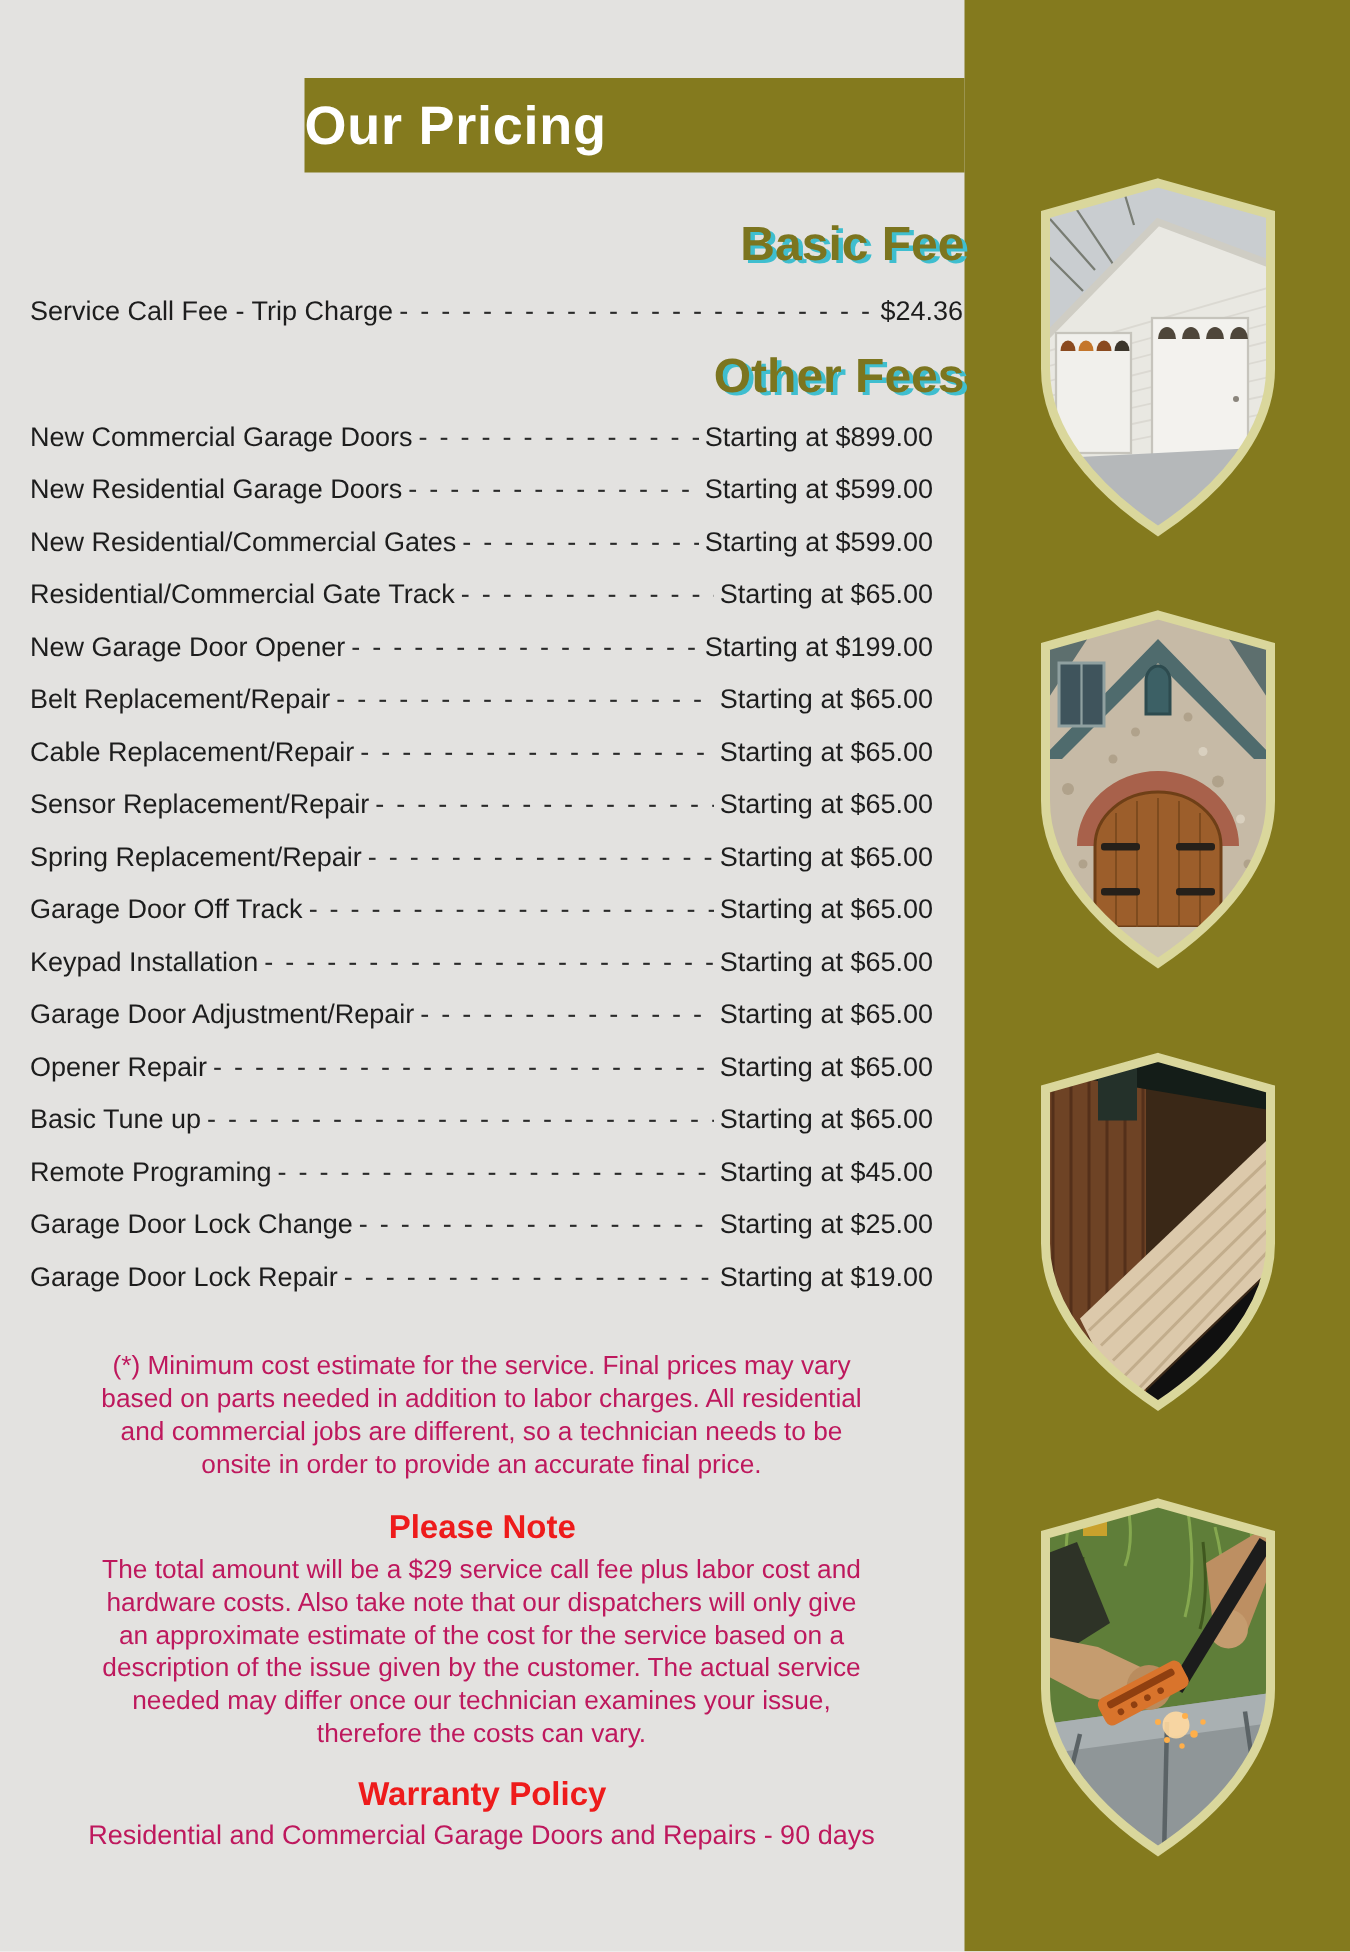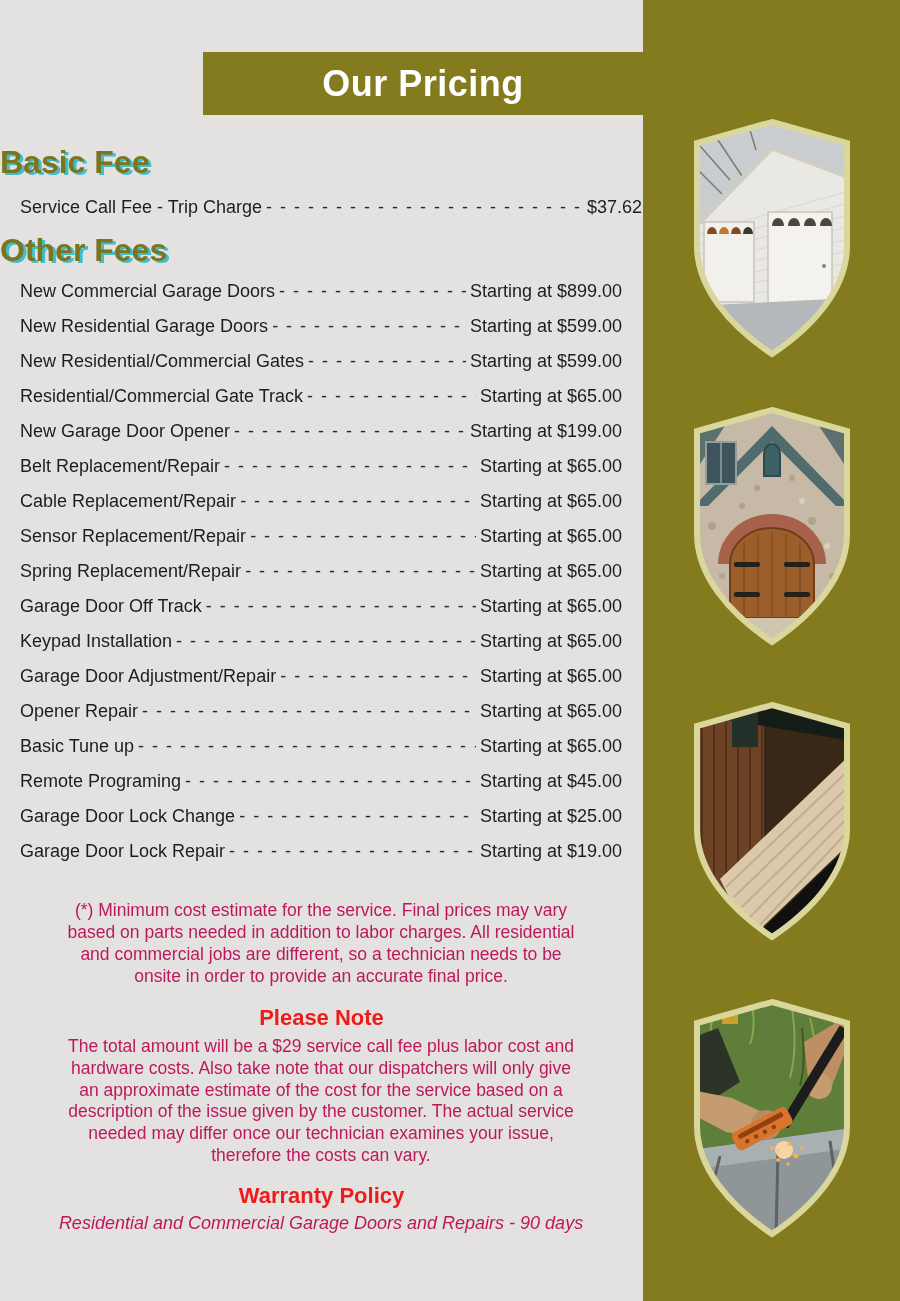"Our Pricing" .header-band { justify-content: center -> none }
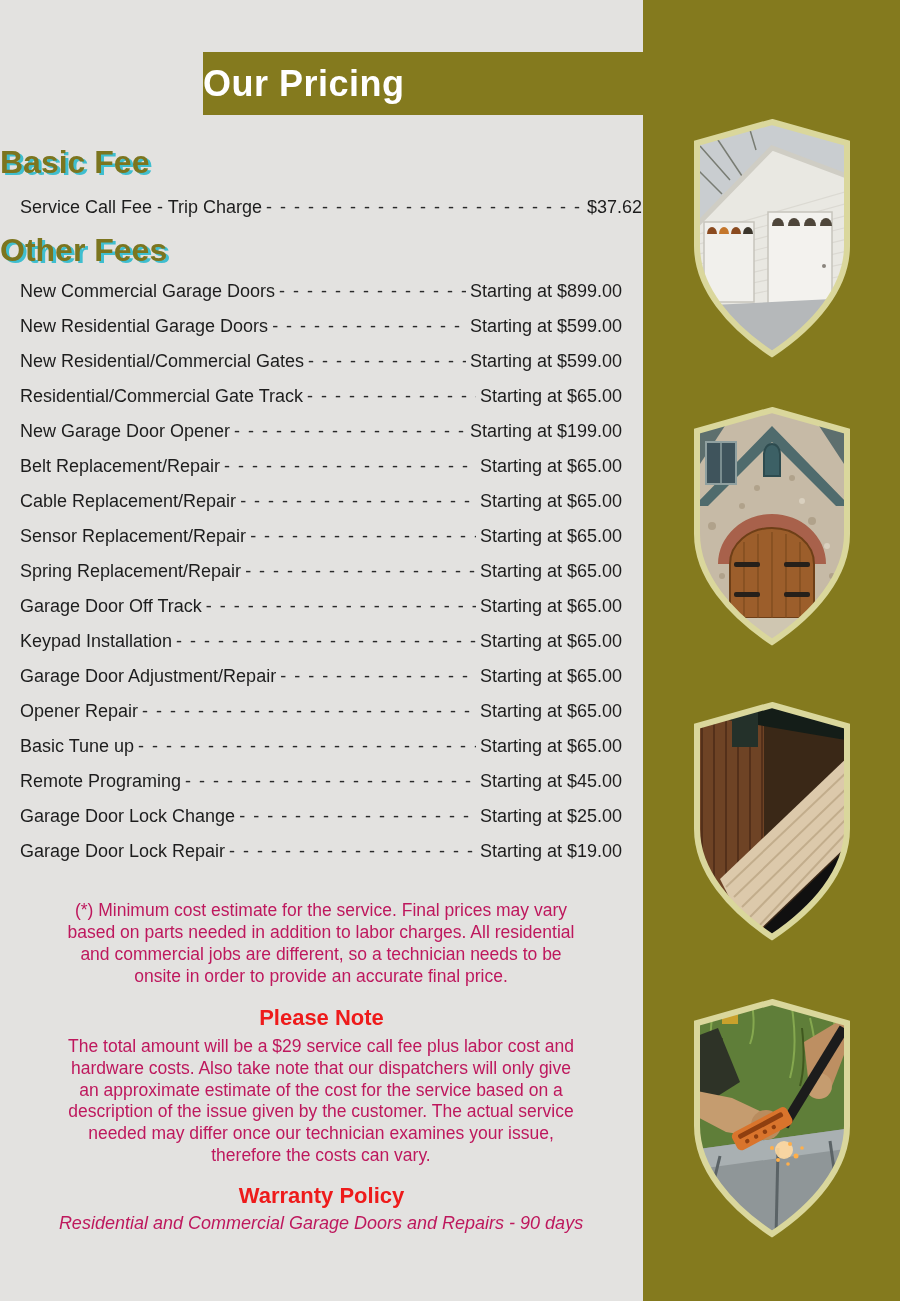"Basic Fee" .sec-heading { text-align: left -> right }
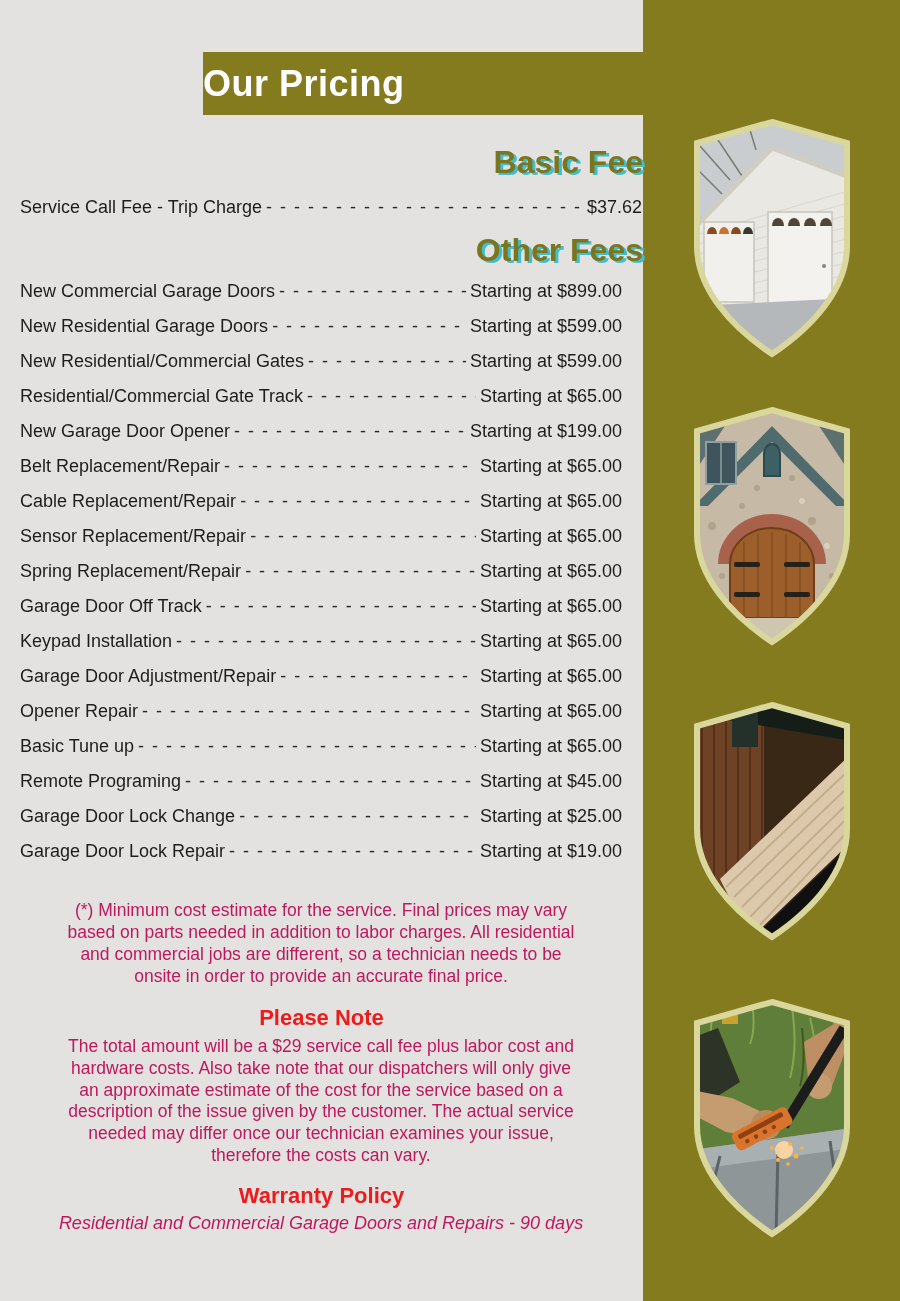"$37.62" span.fee-price { text: $37.62 -> $24.36 }
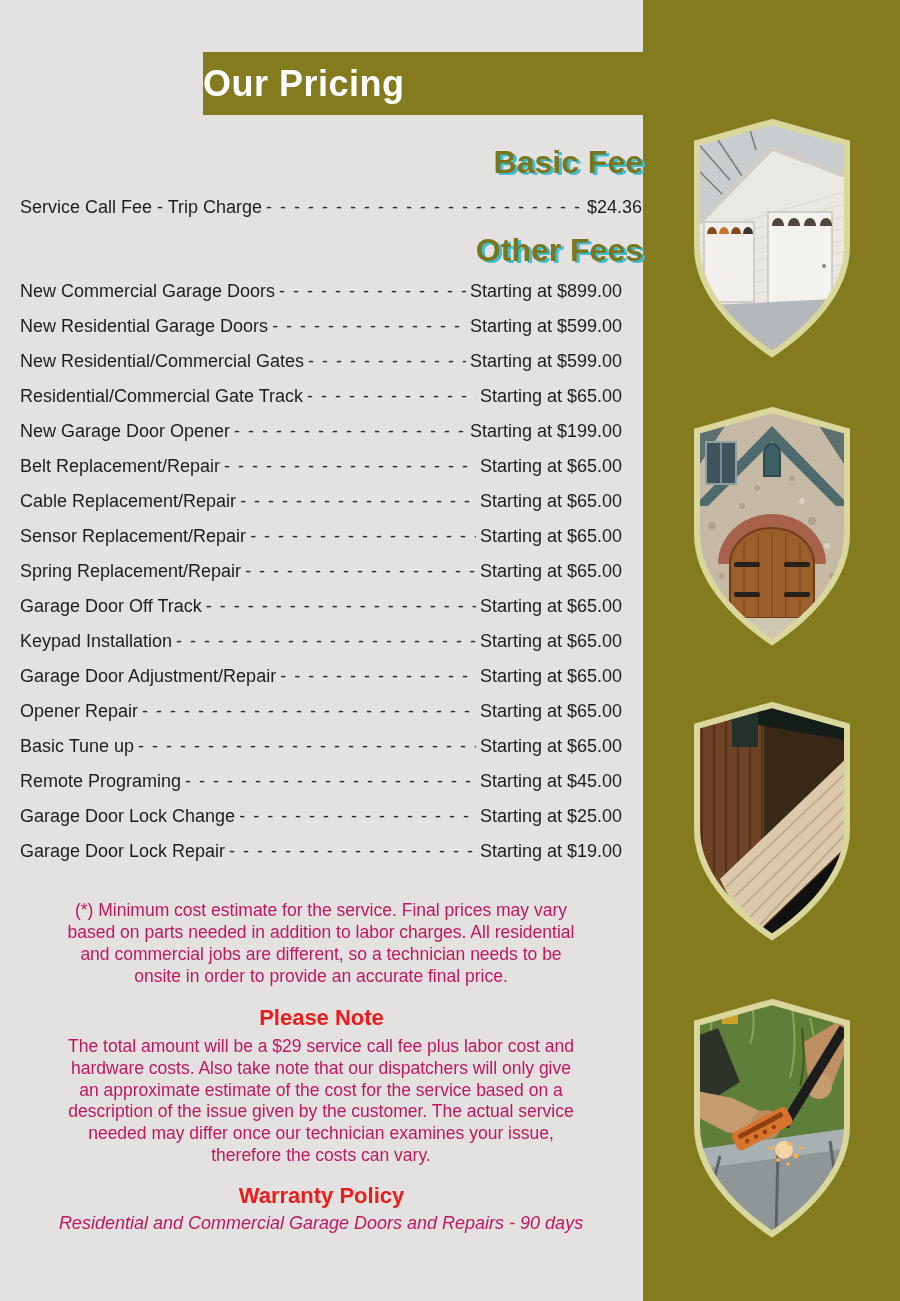"Residential and Commercial Garage Doors" #warranty-body { font-style: italic -> none }
